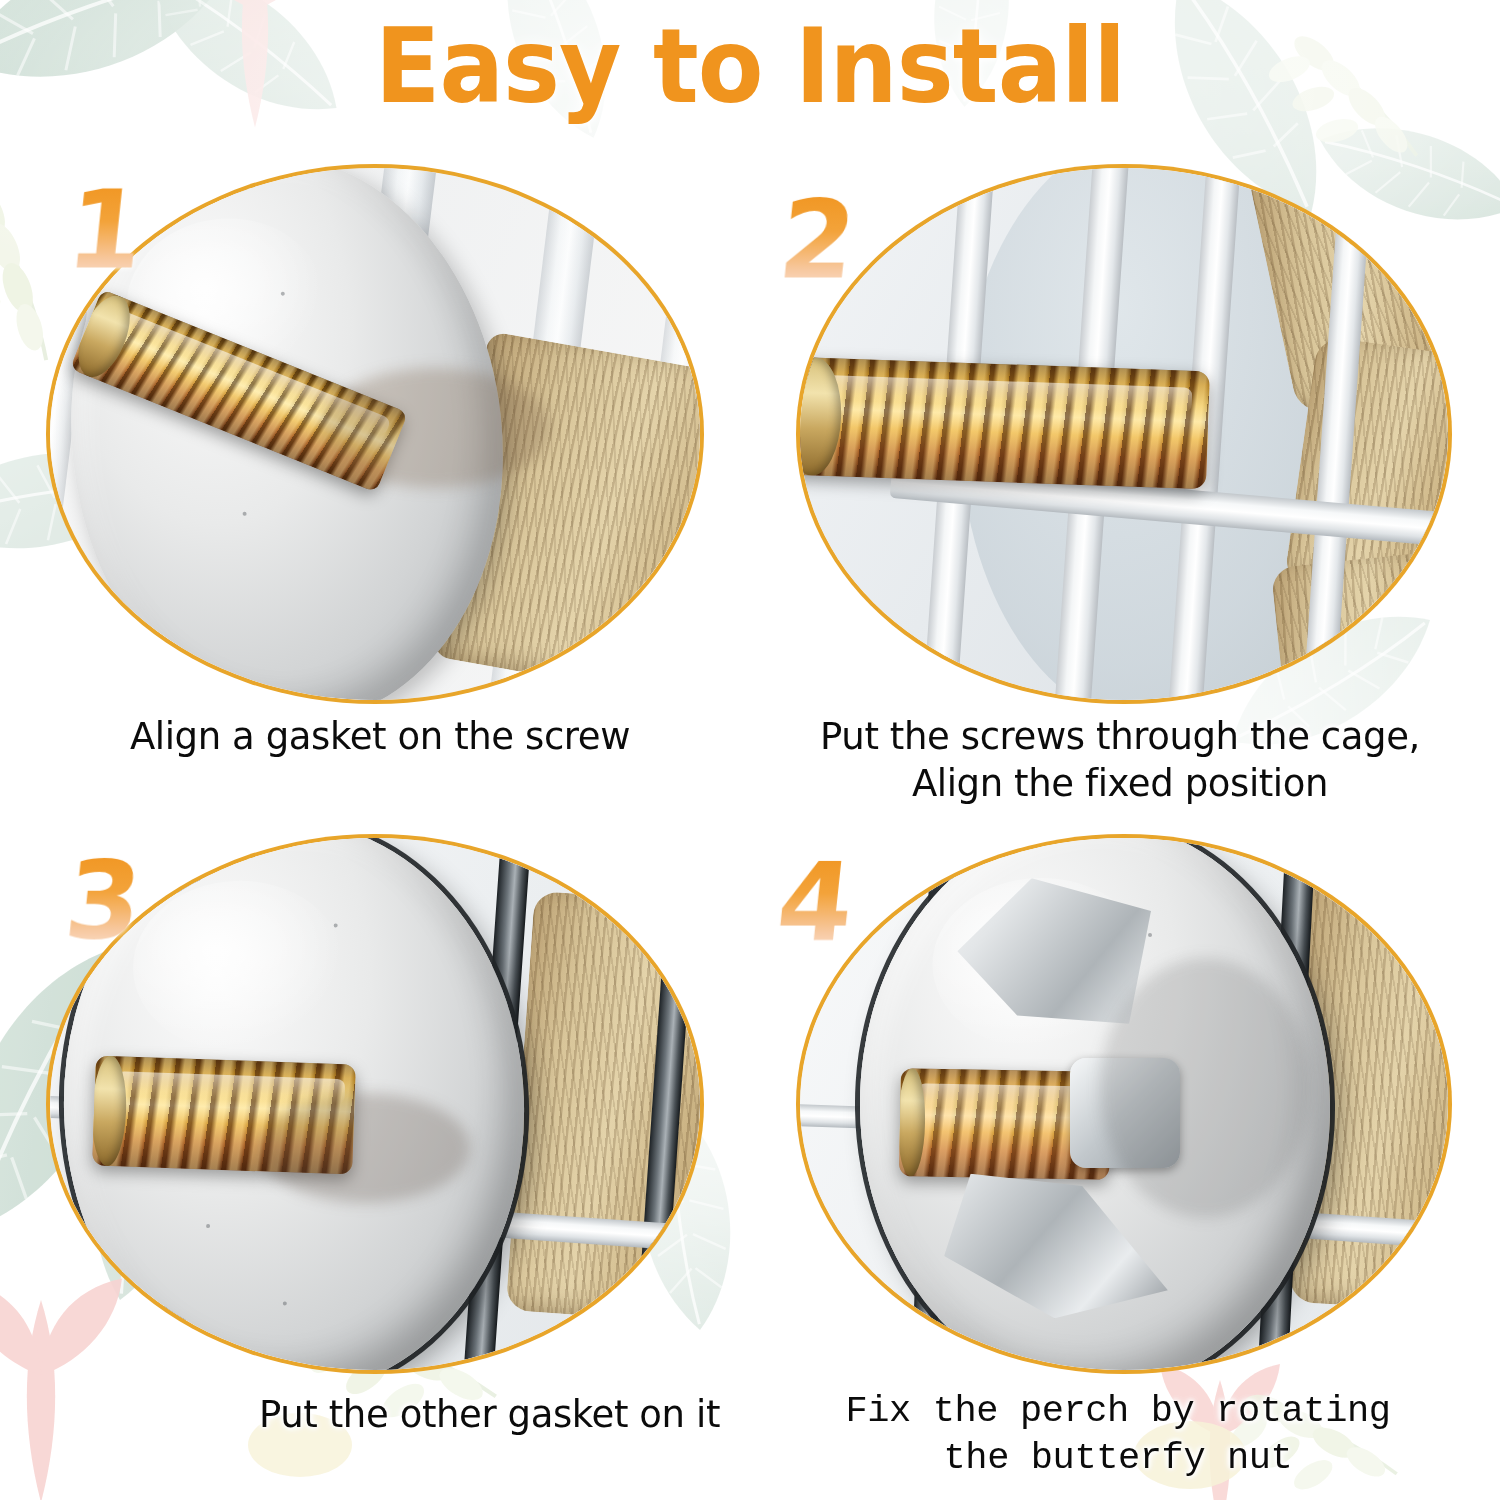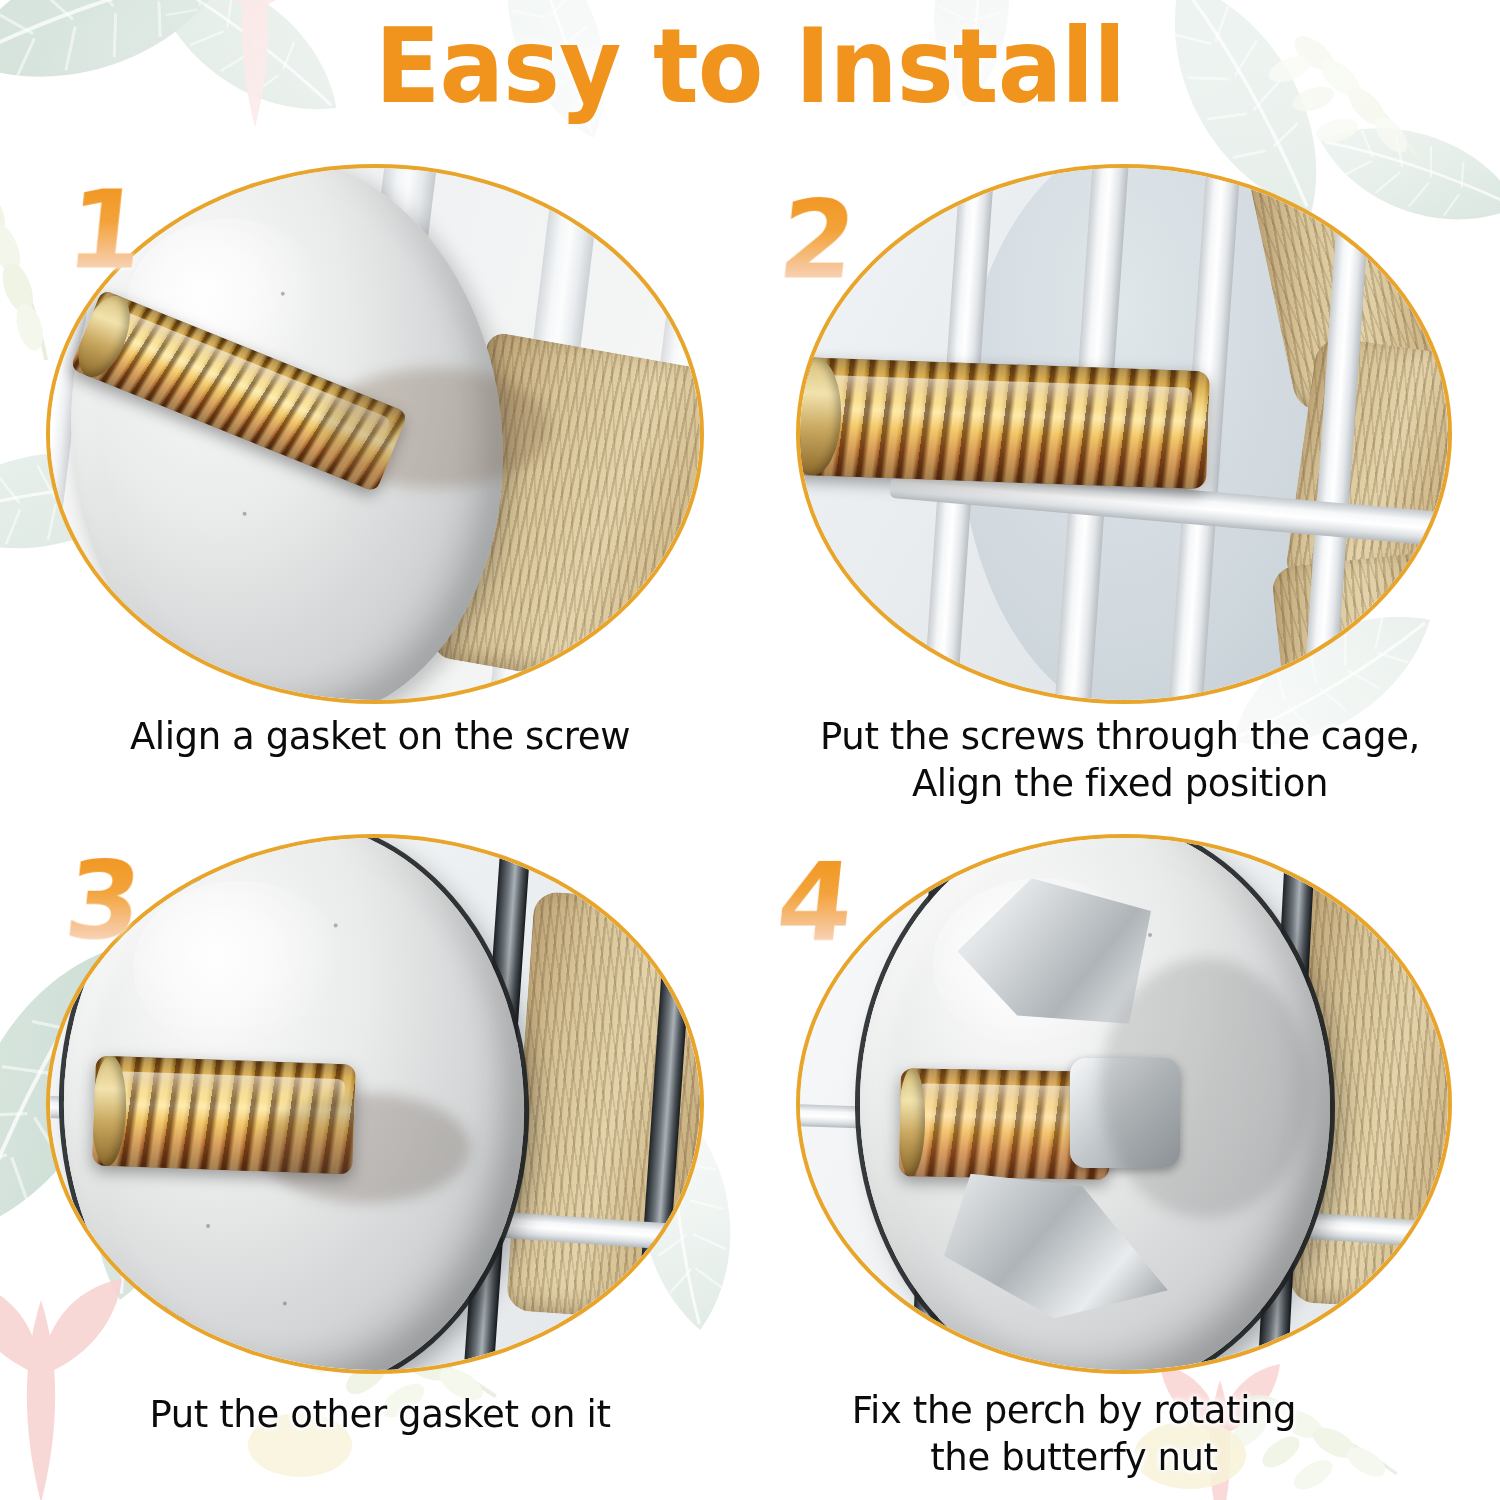"Put the other gasket on" div.caption { text-align: none -> right }
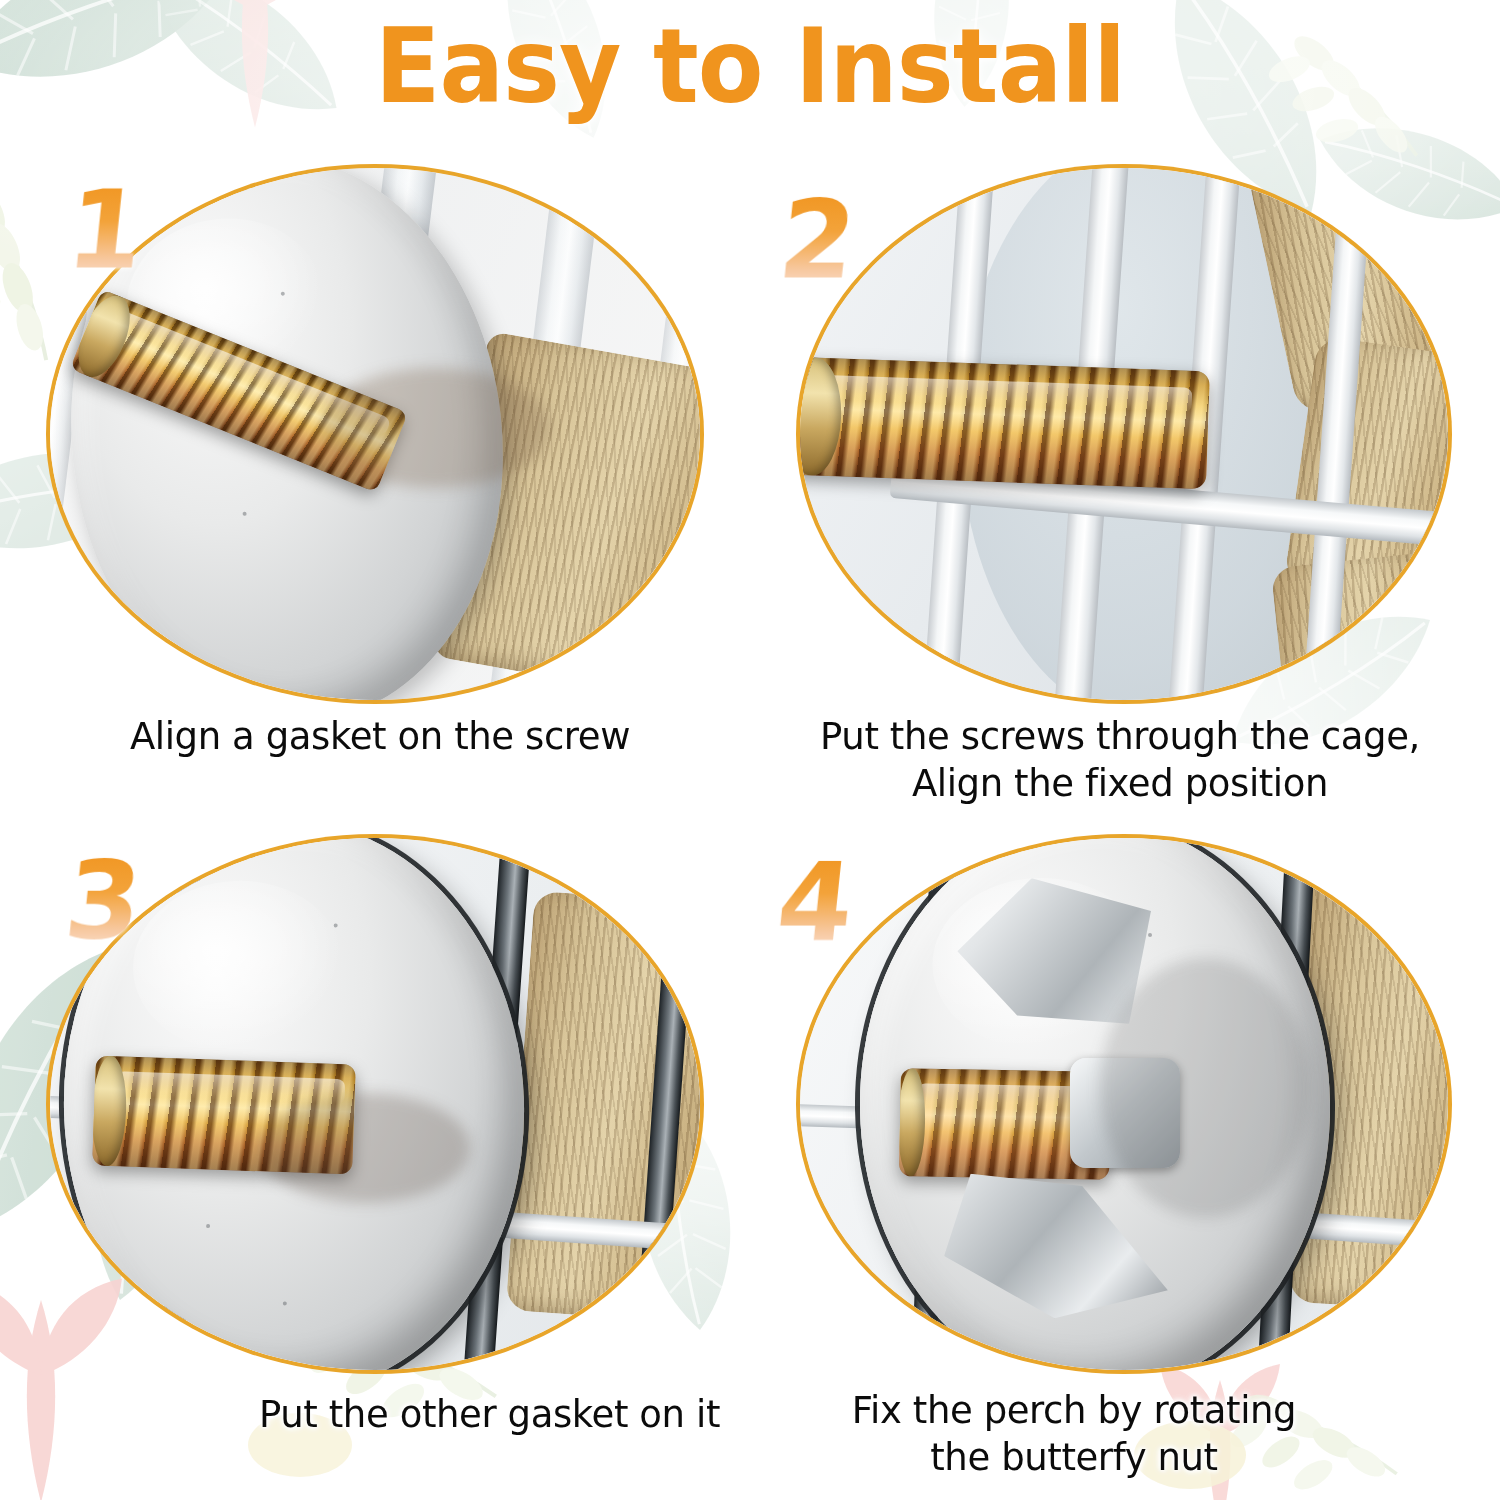"Fix the perch by rotating" div.caption { font-family: none -> Liberation Mono, monospace; left: 724px -> 768px }
